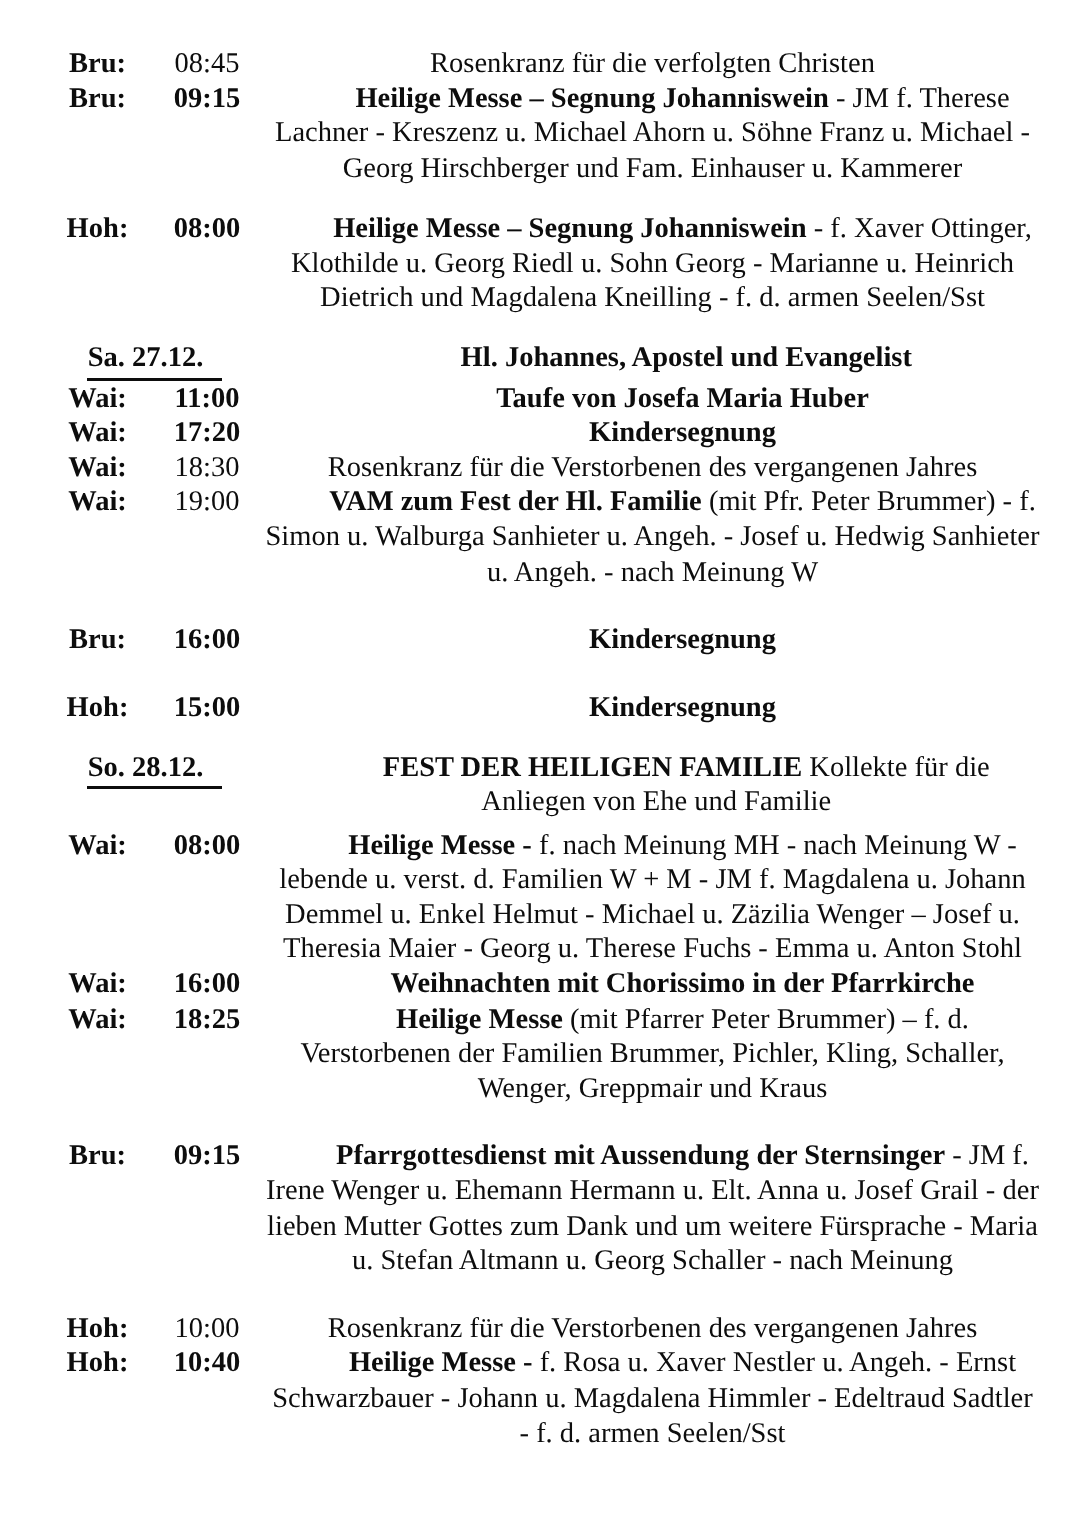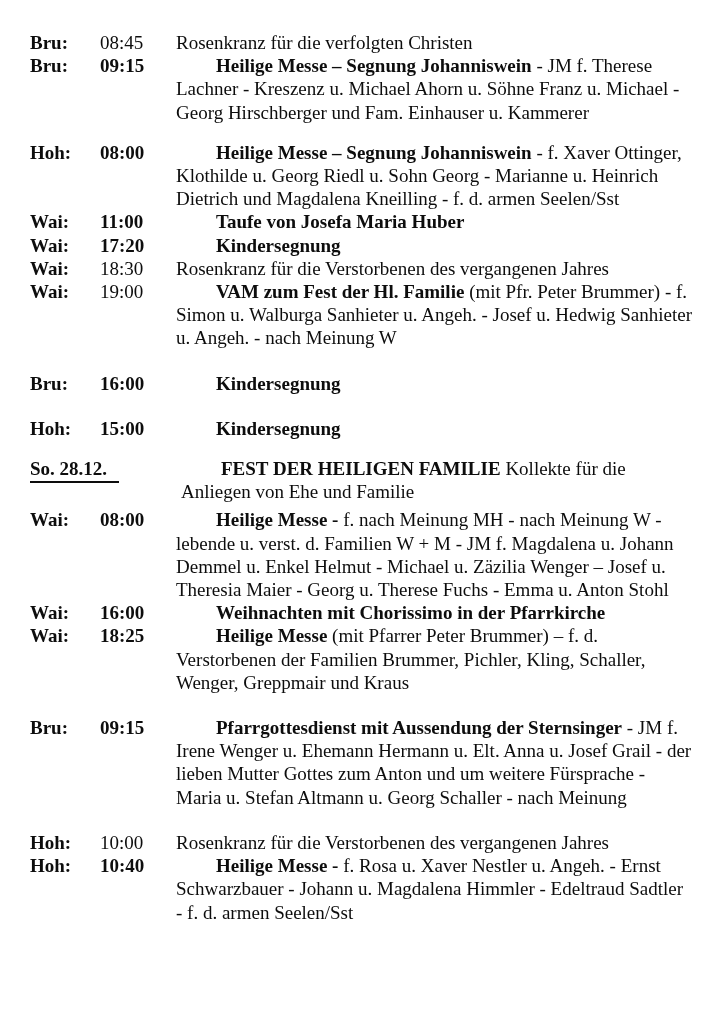"Bru:" .row { text-align: none -> center }
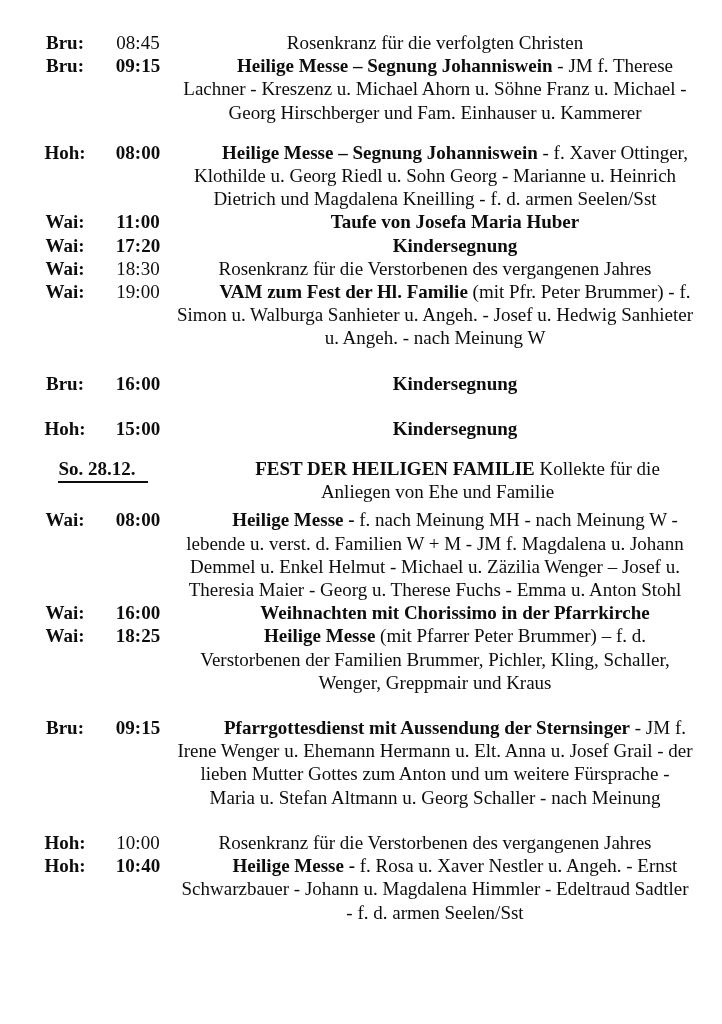"Sa. 27.12." div.row { html: none -> <div> <span><span>Sa. 27.12.</span></span> <span><span>Hl. Johannes, Apostel und Evangelist</span></span> </div> }
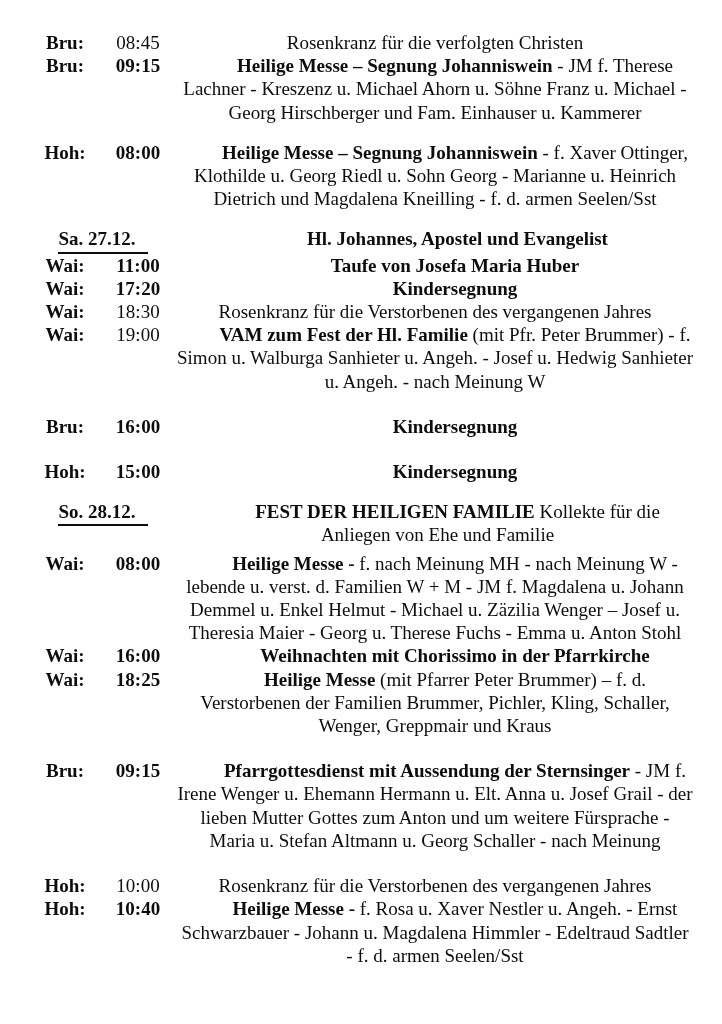"- JM f. Irene Wenger" span { text: Anton -> Dank }
